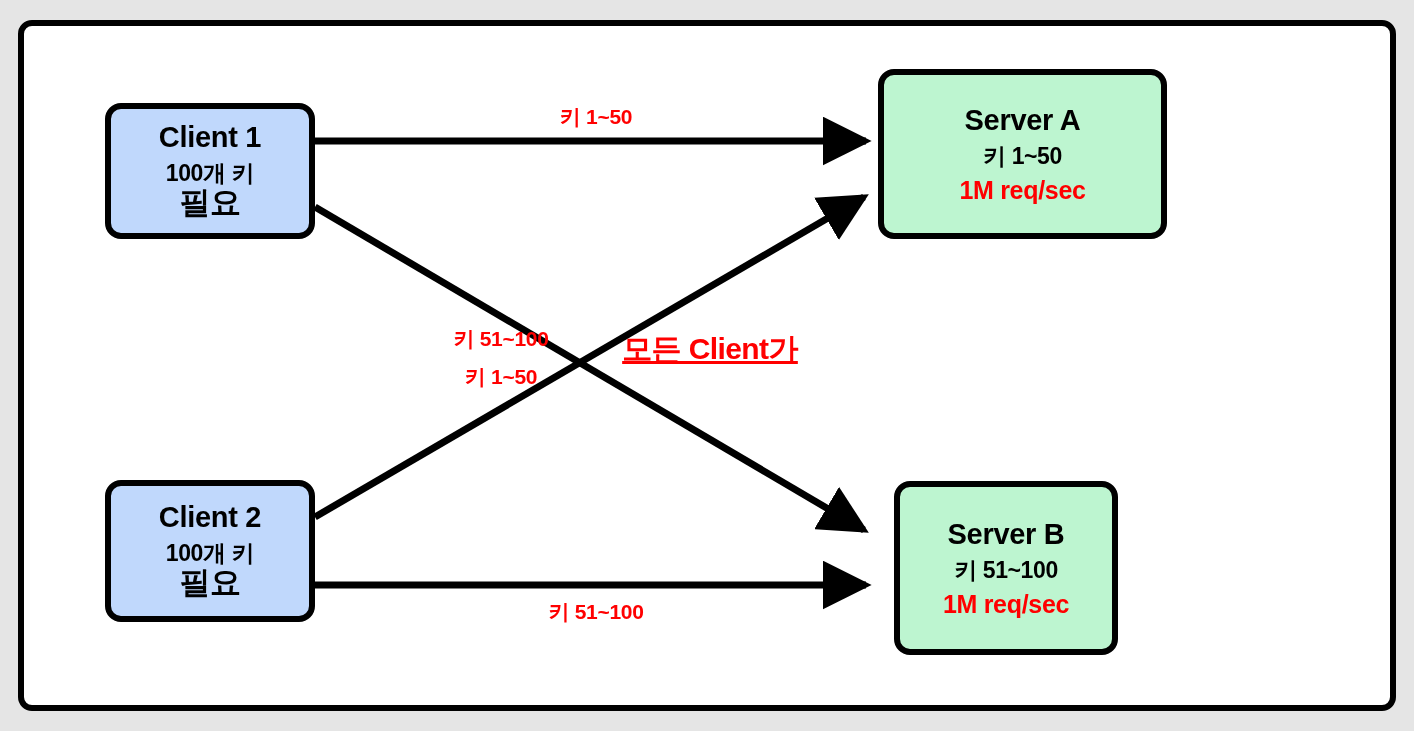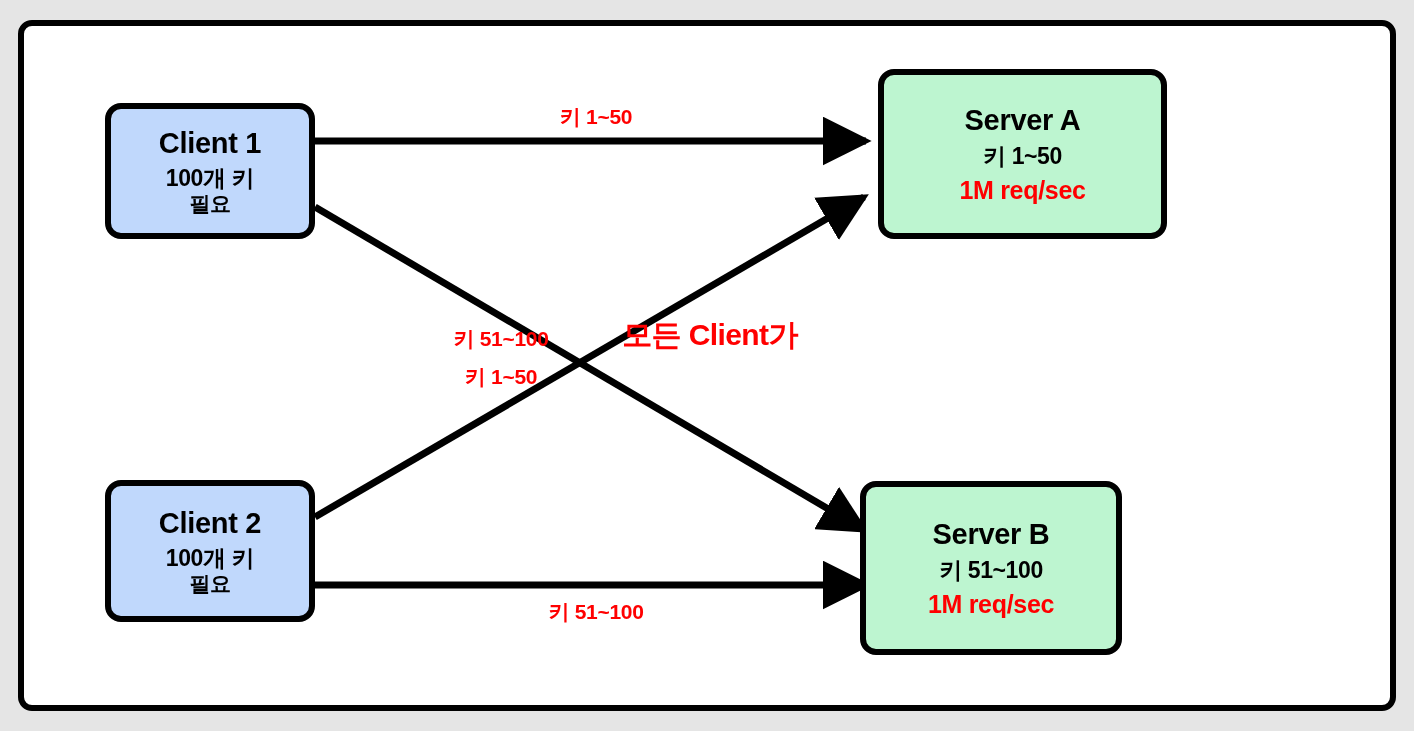"필요" .node-sub2 { font-size: 21px -> 31px }
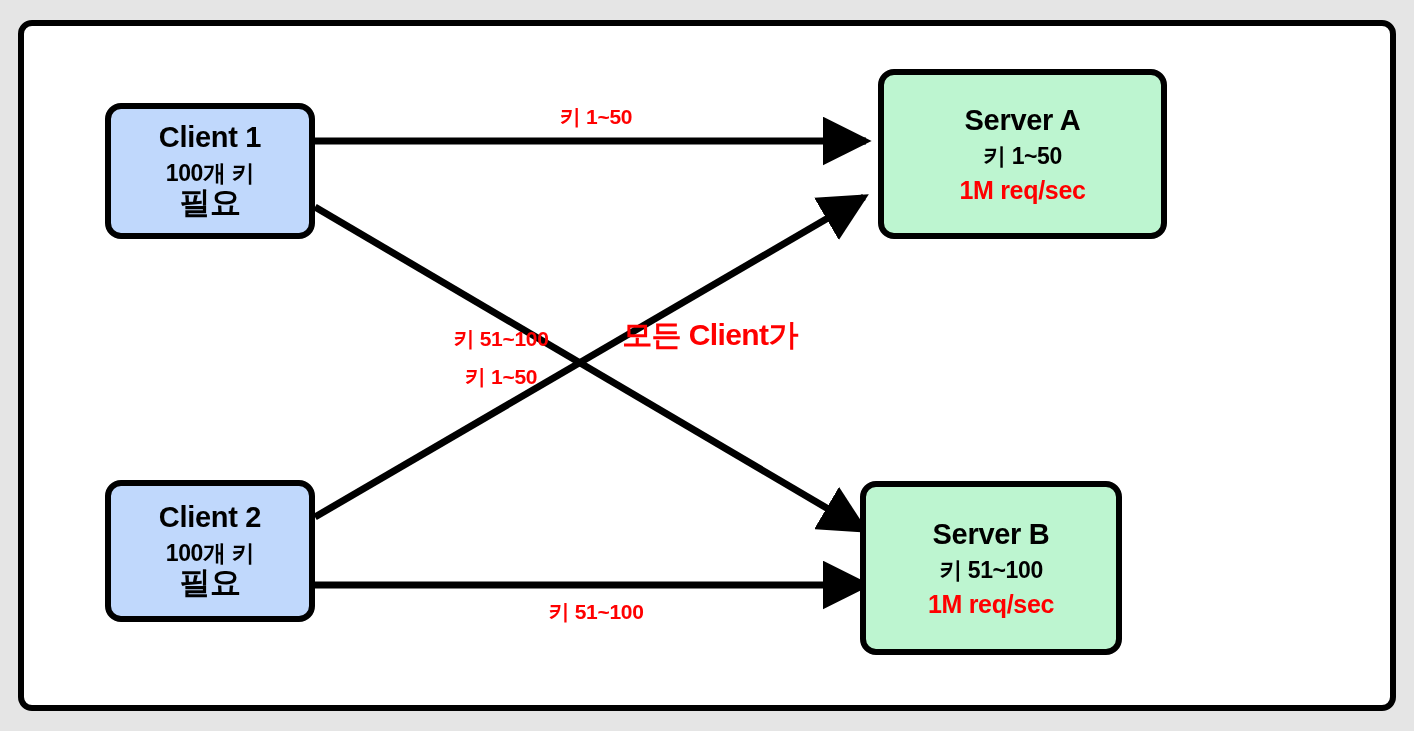"모든 Client가" #annotation { text-decoration: none -> underline; top: 316px -> 330px }
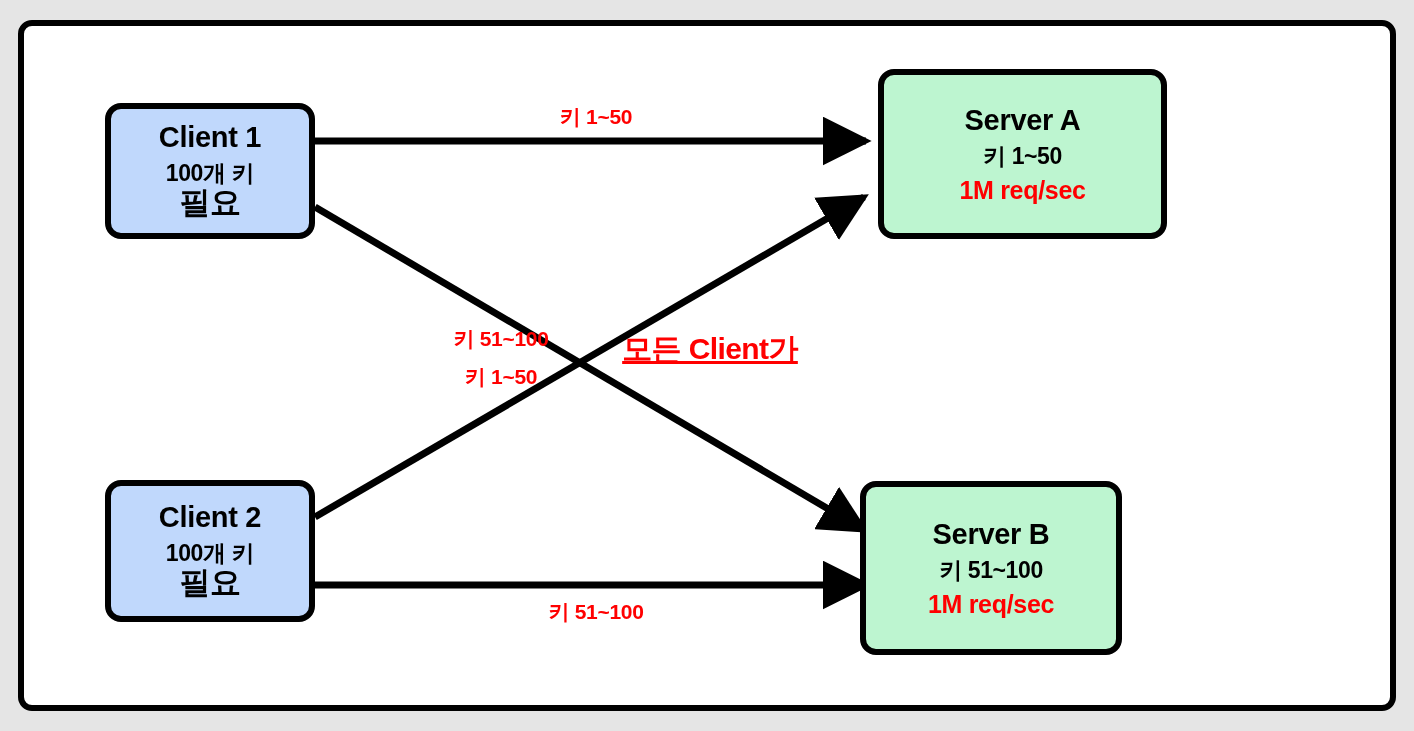"Server B" #serverB { left: 860px -> 894px; width: 262px -> 224px }
